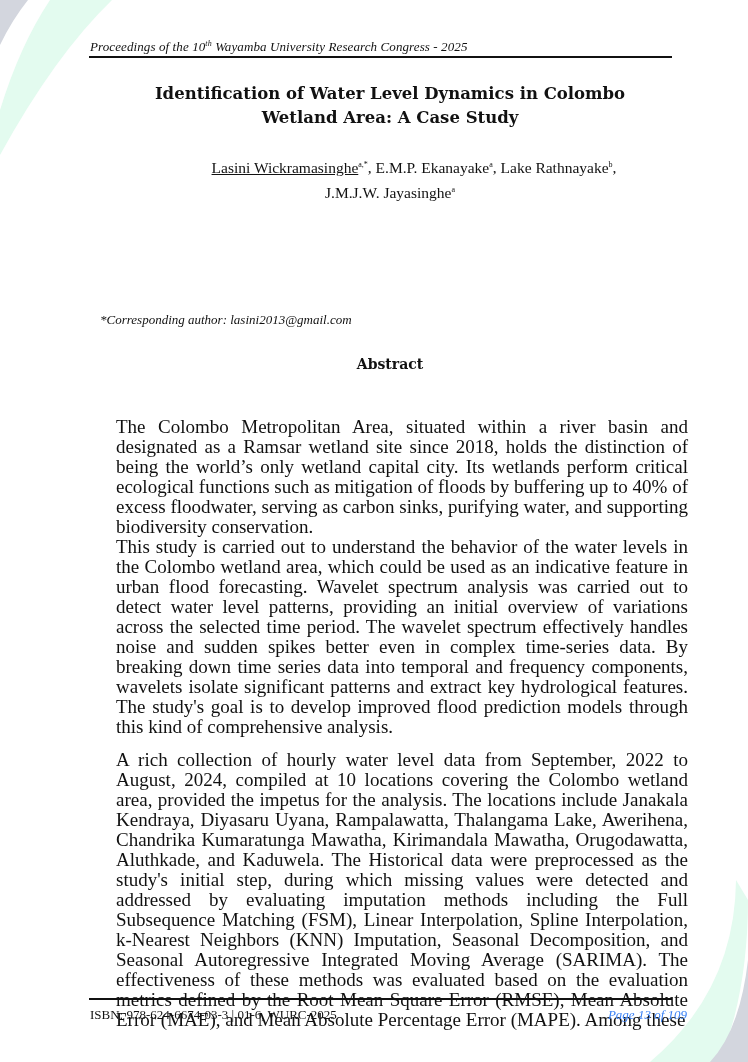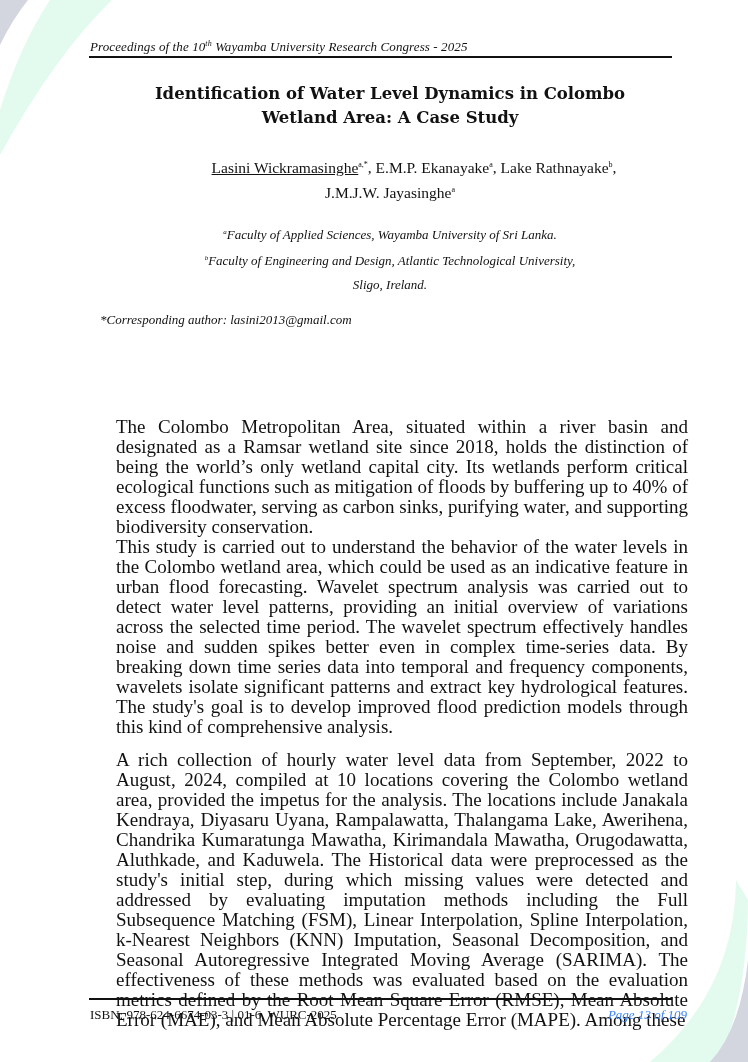"aFaculty of Applied Sciences, Wayamba" div.affils { html: <div> <div><sup>a</sup><span>Faculty of Applied Sciences, Wayamba University of Sri Lanka.</span></div> <div><sup>b</sup><span>Faculty of Engineering and Design, Atlantic Technological University,</span></div> <div>Sligo, Ireland.</div> </div> -> none }
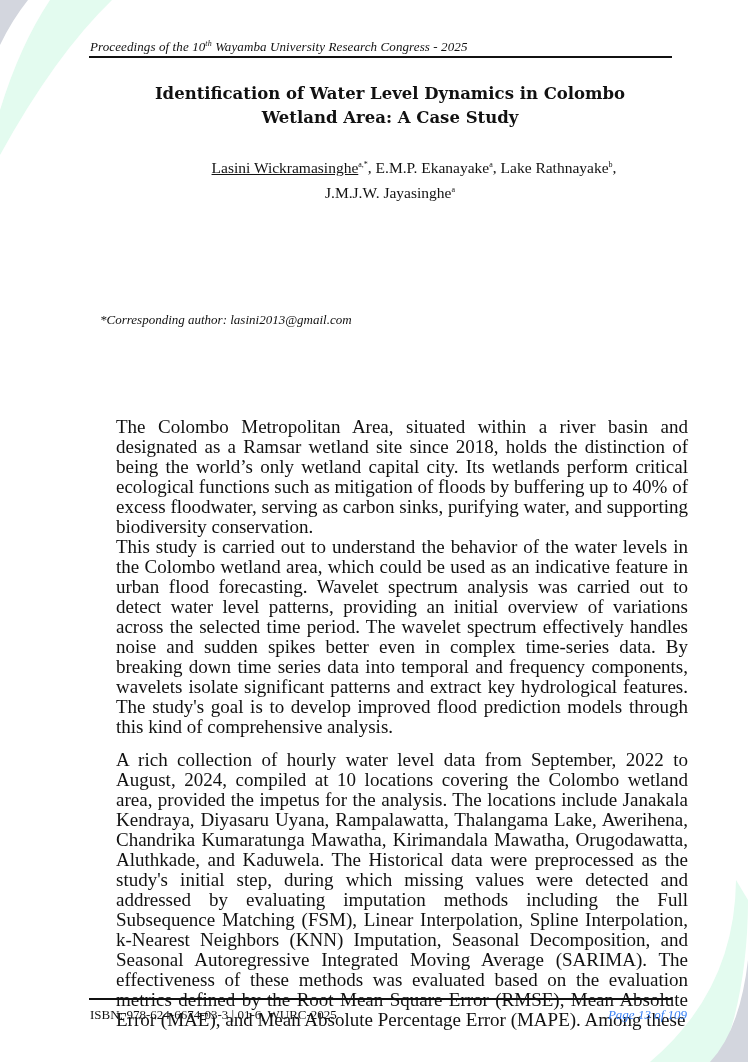"Abstract" div.abstract-head { html: none -> <div>Abstract</div> }
